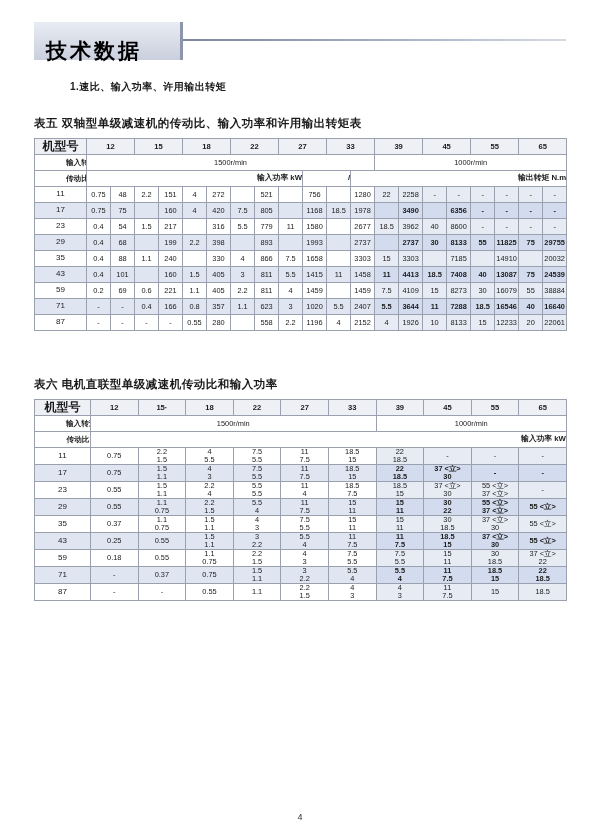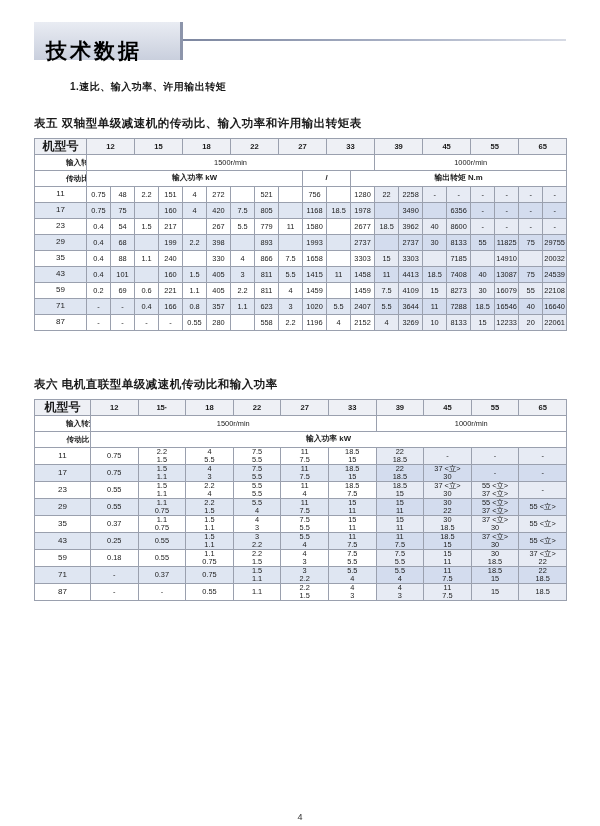"输入功率 kW" table.grid .band { text-align: none -> right }
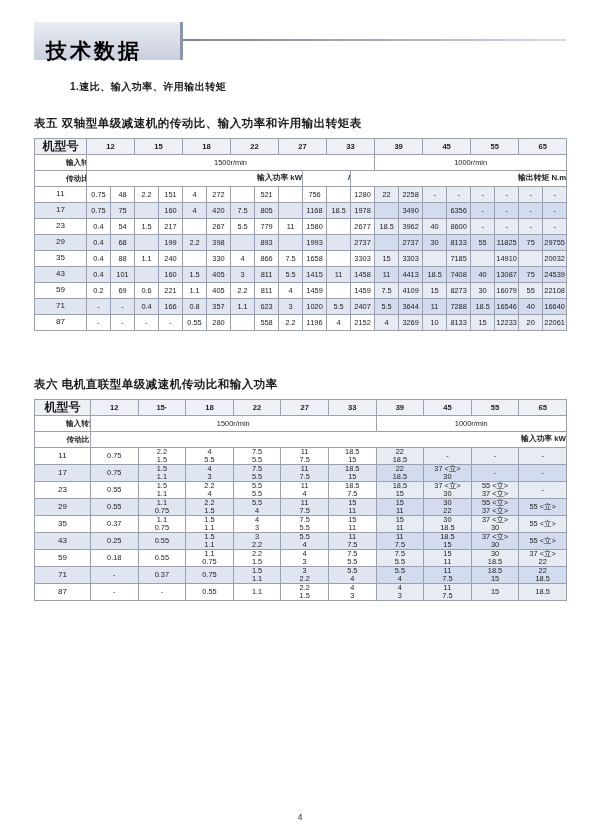"3490" tr.alt td.shade { font-weight: none -> bold }
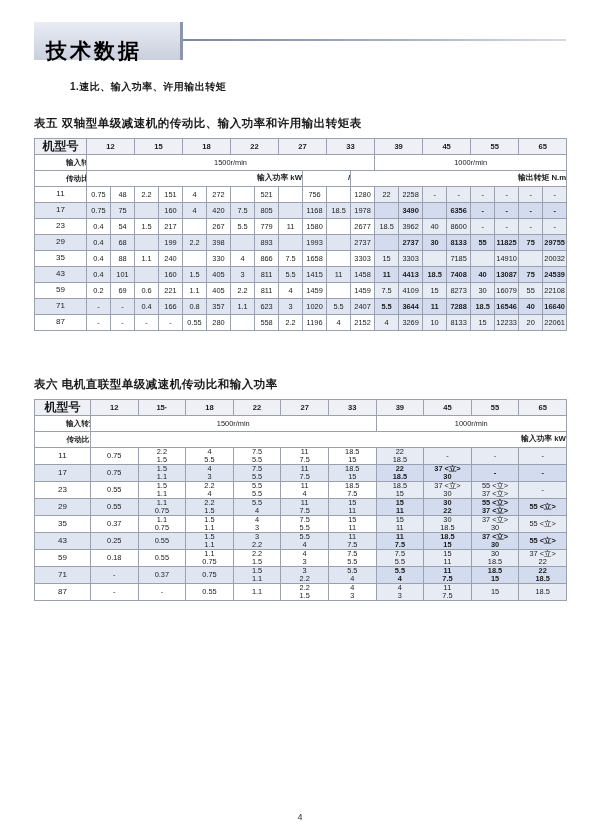"267" td { text: 267 -> 316 }
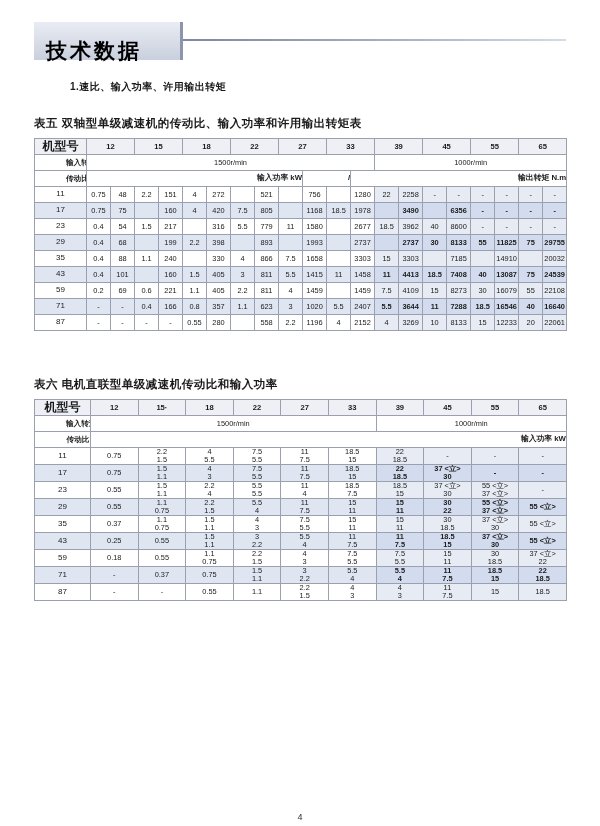"22108" td.shade { text: 22108 -> 38884 }
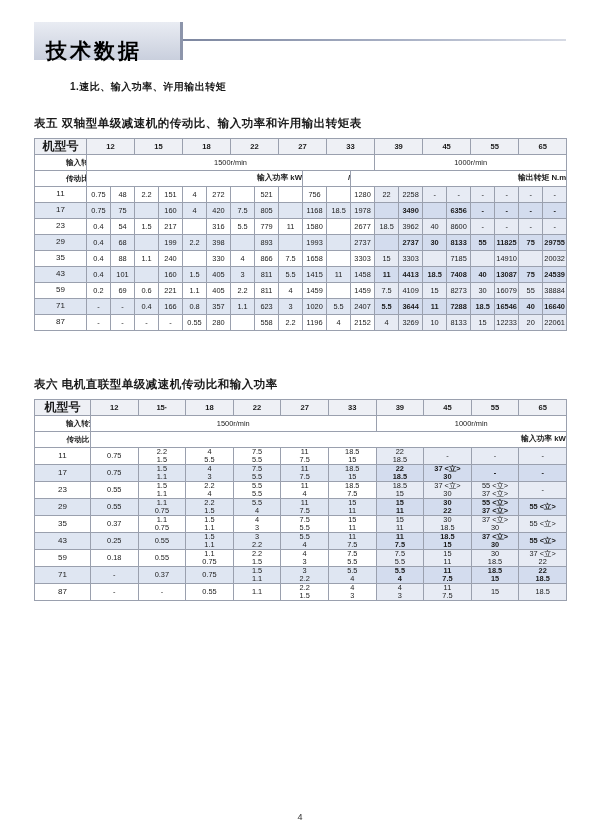"3269" td.shade { text: 3269 -> 1926 }
